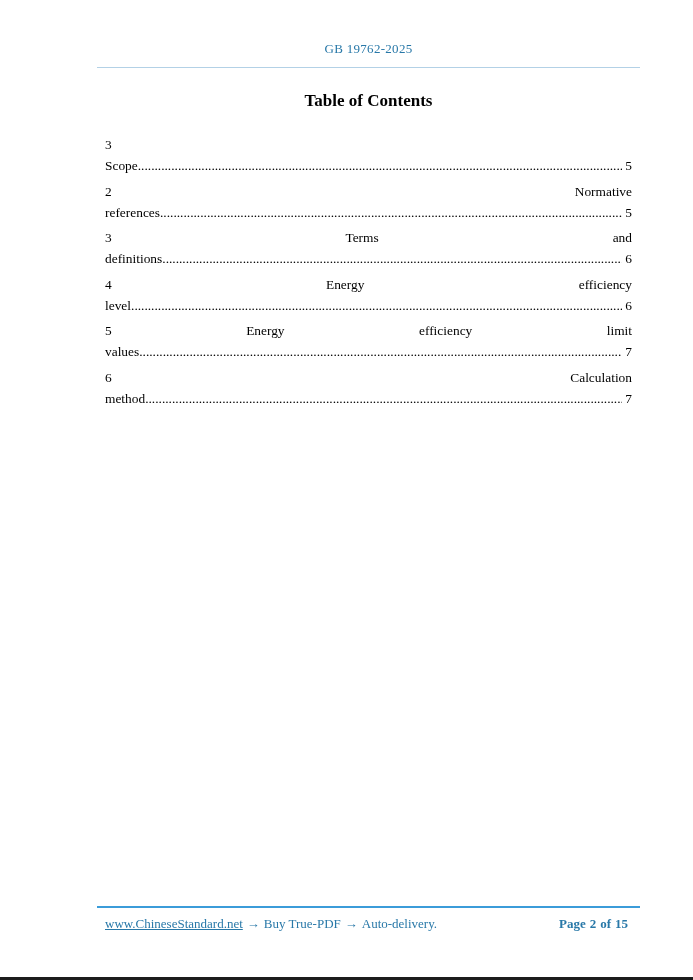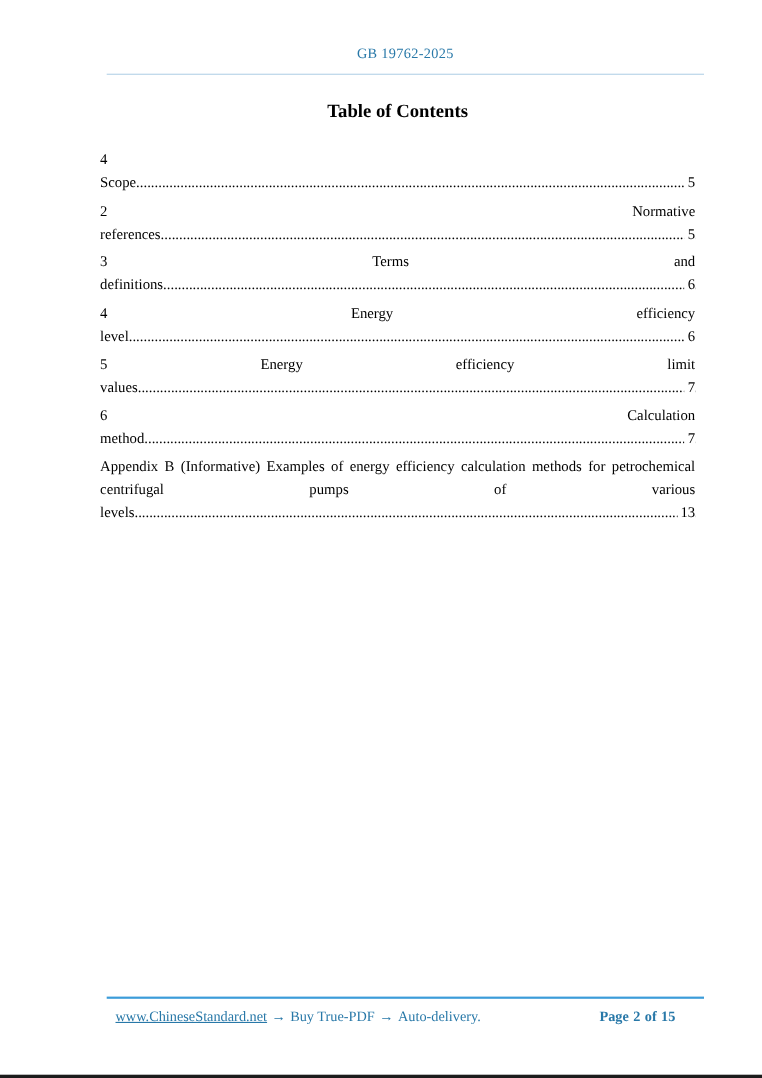"Table of Contents" .content { left: 91px -> 105px }
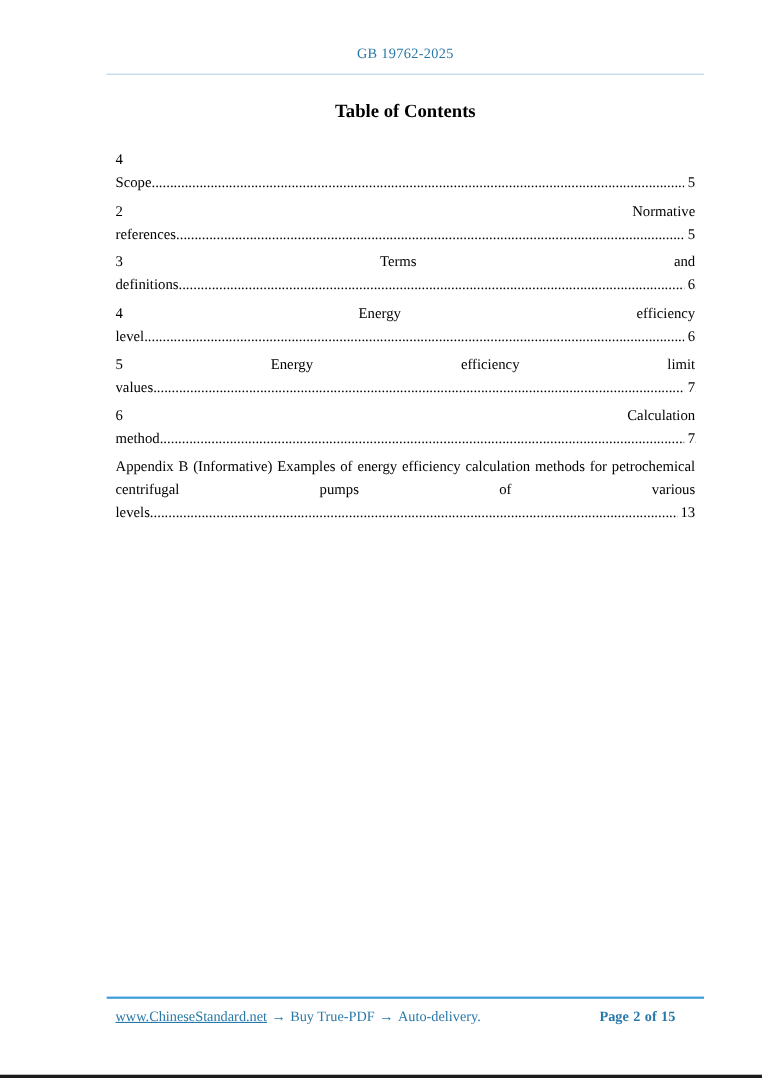"4 Scope" span.toc-label { text: 4 -> 3 }
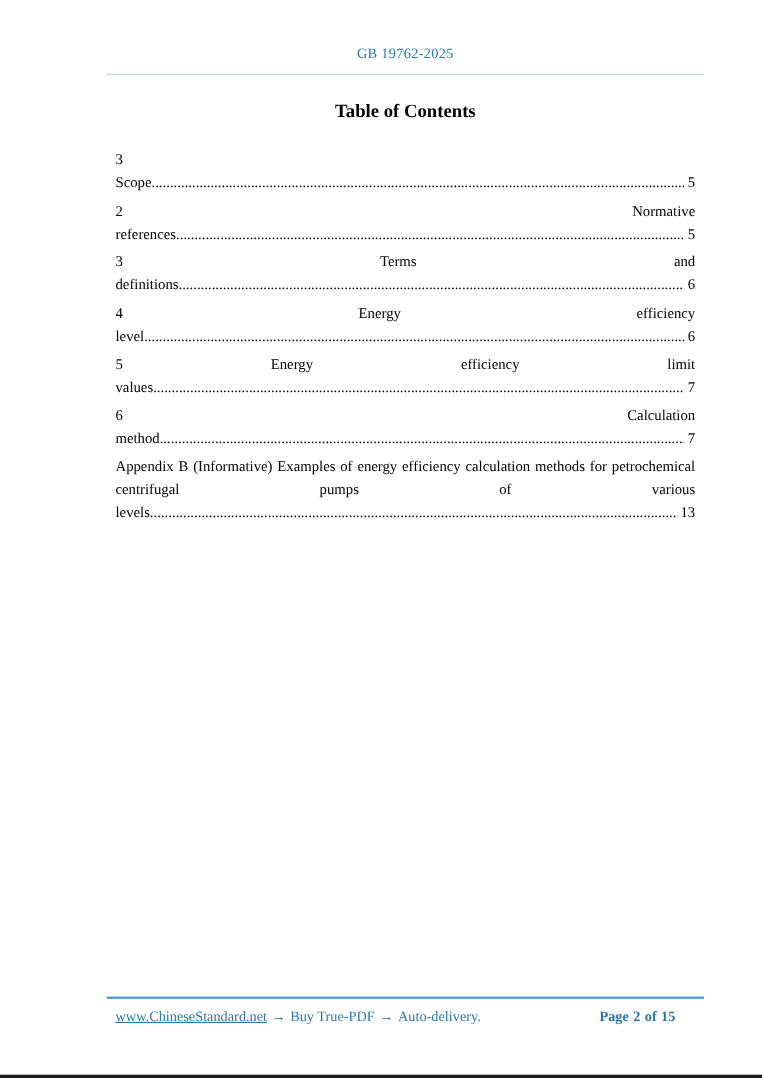"Appendix B (Informative) Examples of" div.toc-row { html: <div> <span>Appendix B (Informative) Examples of energy efficiency calculation methods for petrochemical centrifugal pumps of various levels</span><span></span> <span>13</span> </div> -> none }
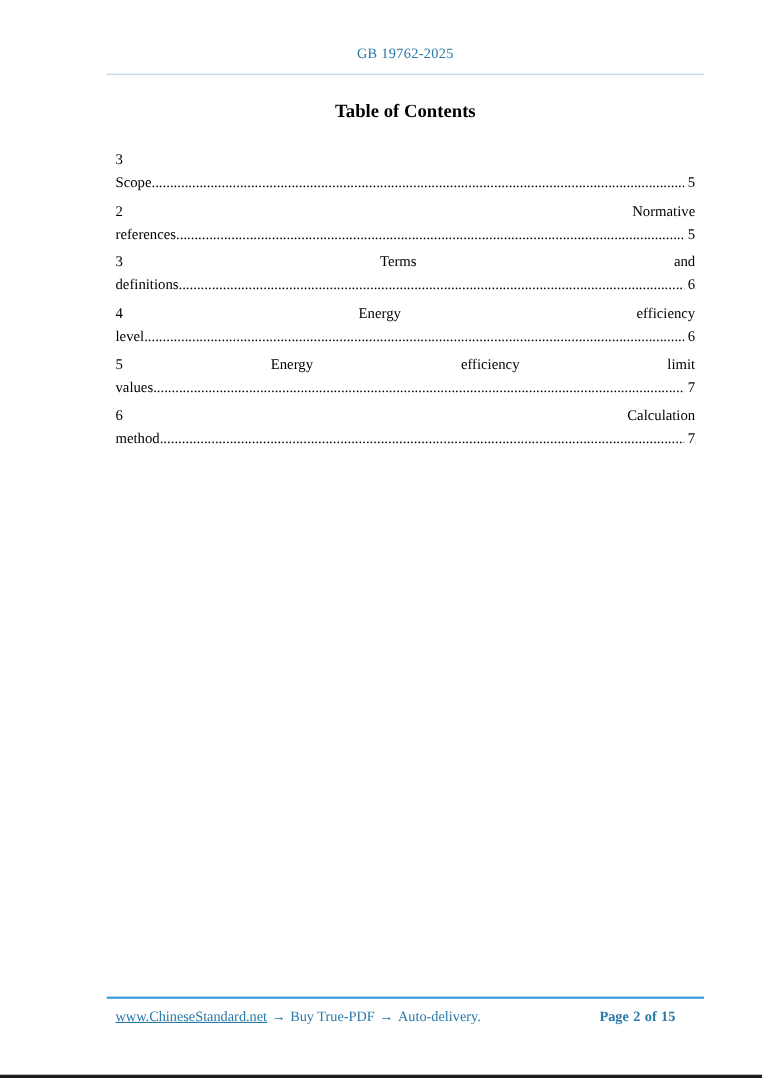"www.ChineseStandard.net → Buy True-PDF →" .doc-footer { right: 121px -> 107px }
